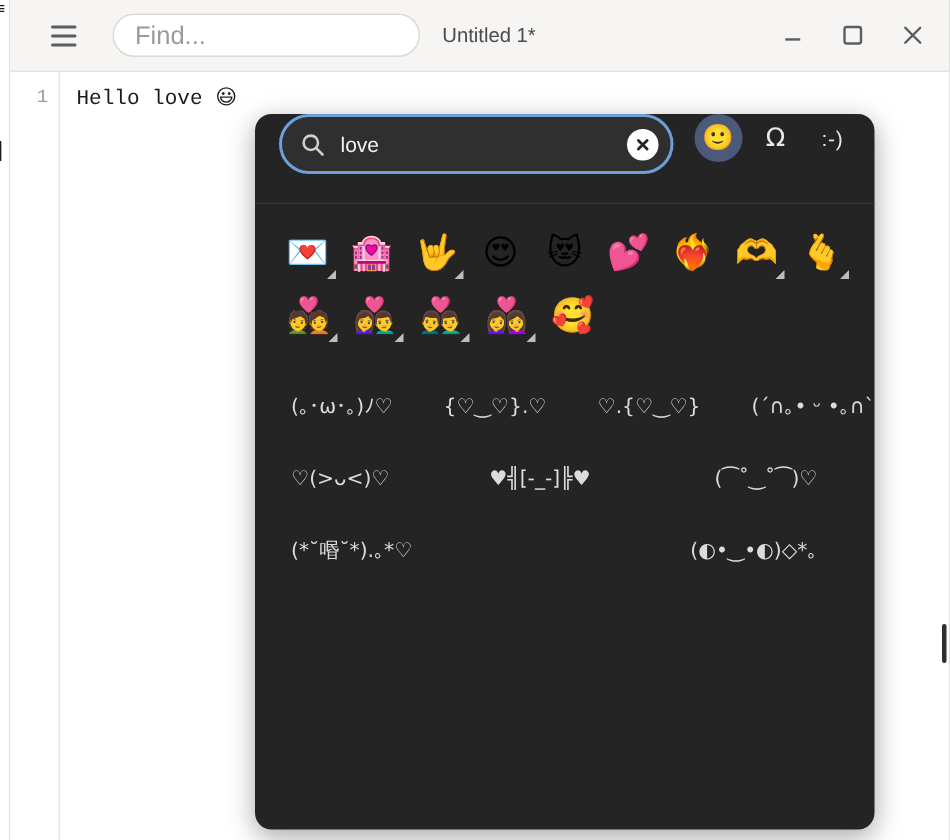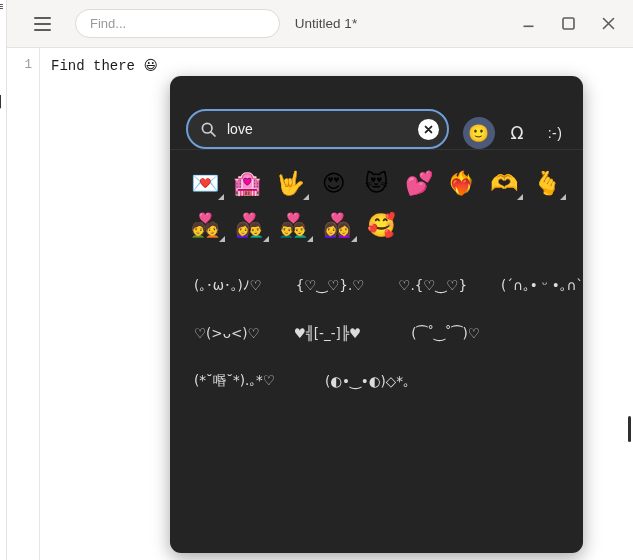"Find..." #find-input { font-size: 13px -> 17px }
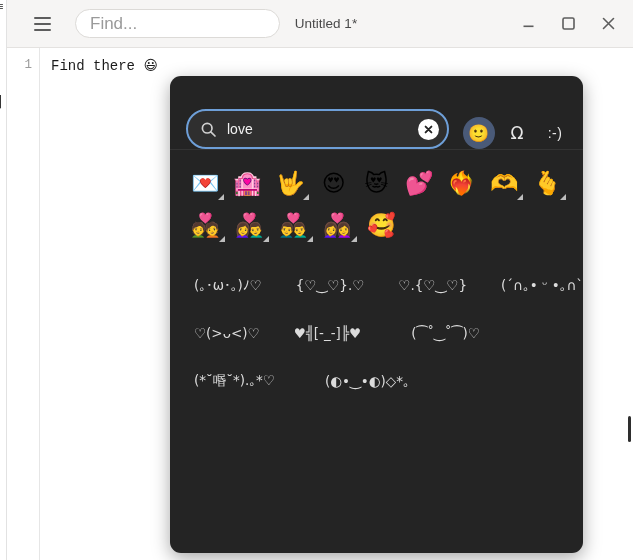"Find there" span { text: Find there -> Hello love }
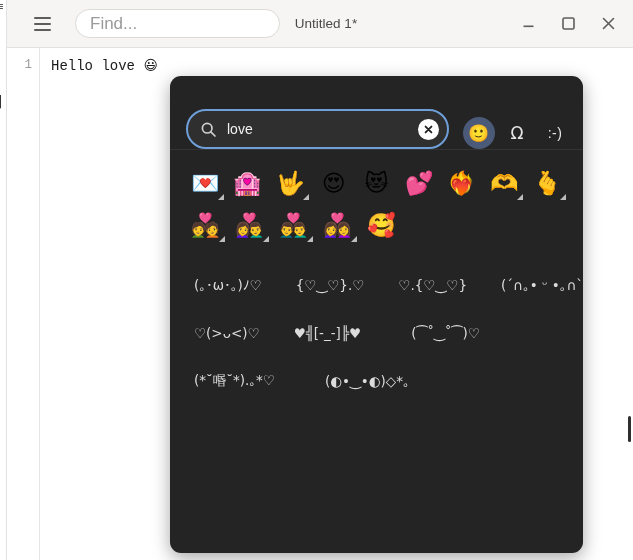"love" #picker-header { align-items: flex-end -> flex-start; height: 74px -> 60px }
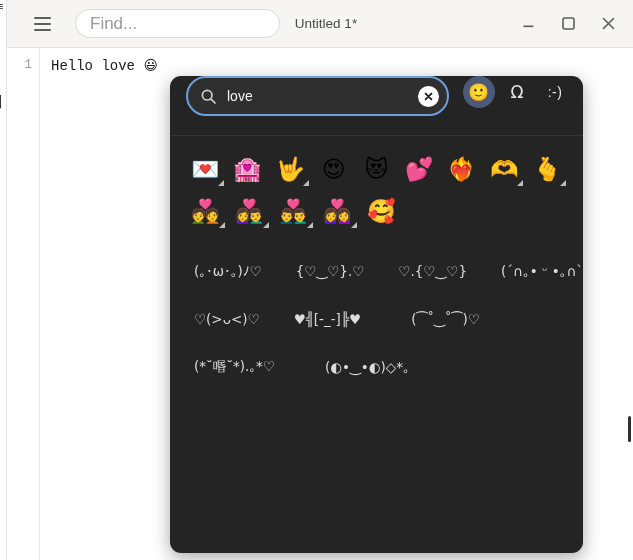"(｡･ω･｡)ﾉ♡" .kaomoji-row { justify-content: none -> space-between }
